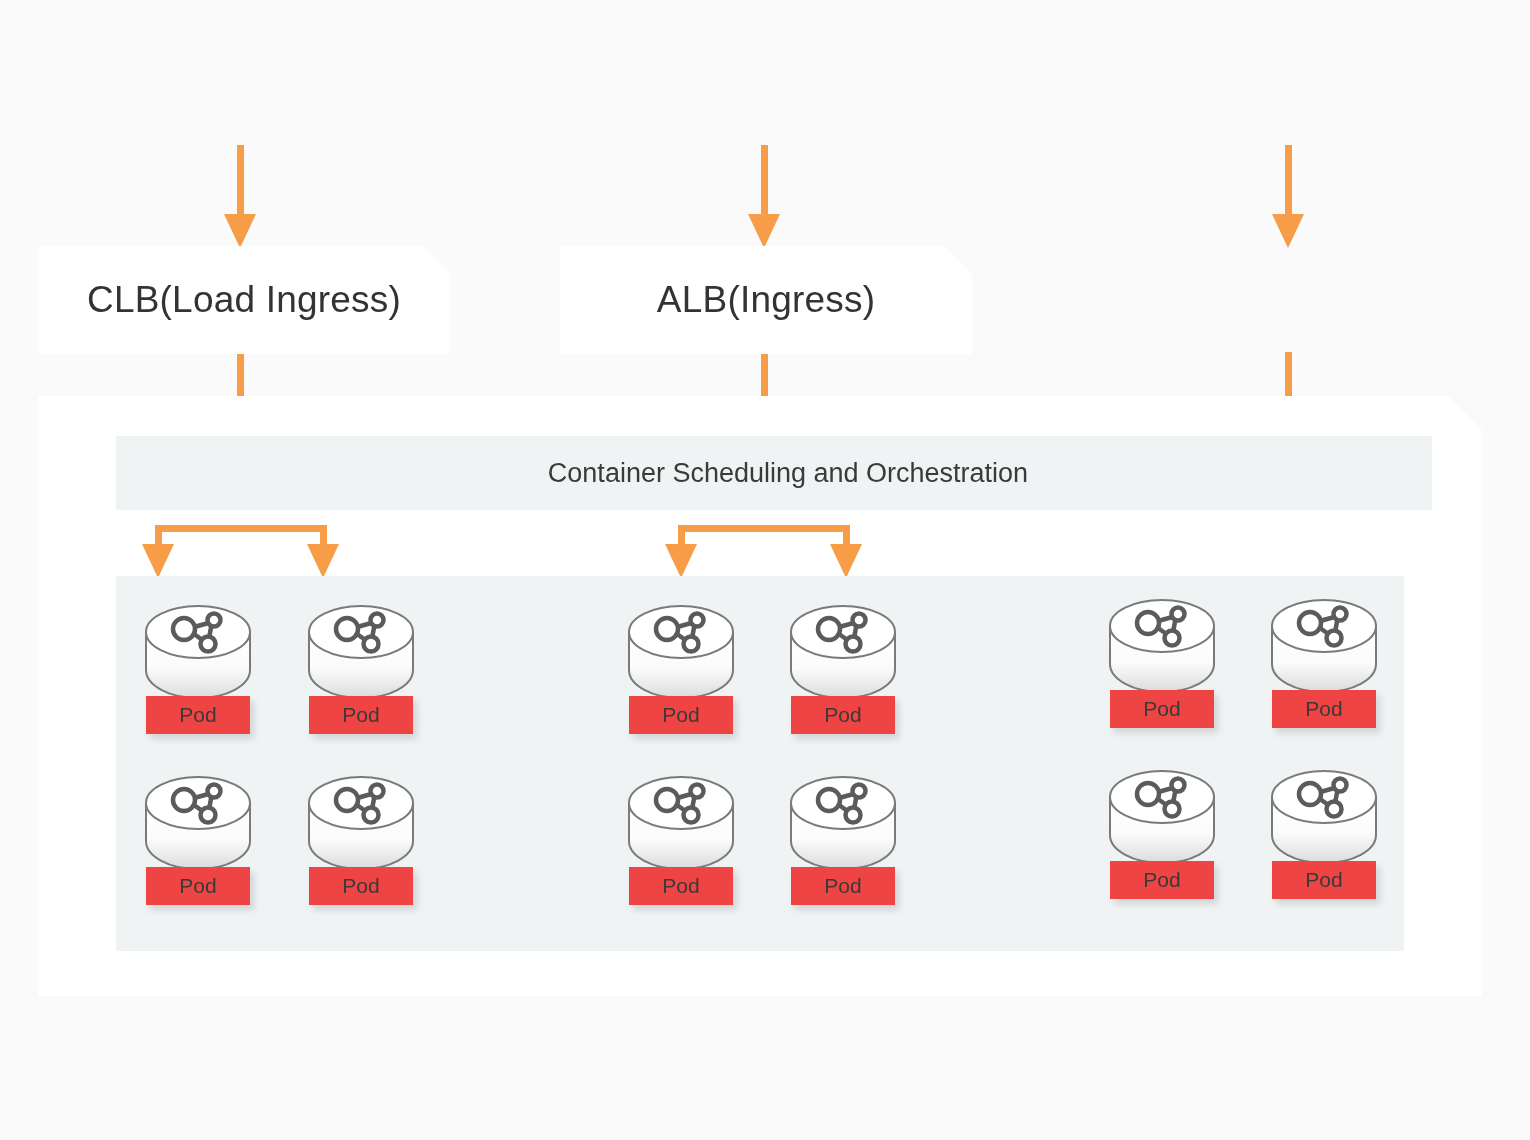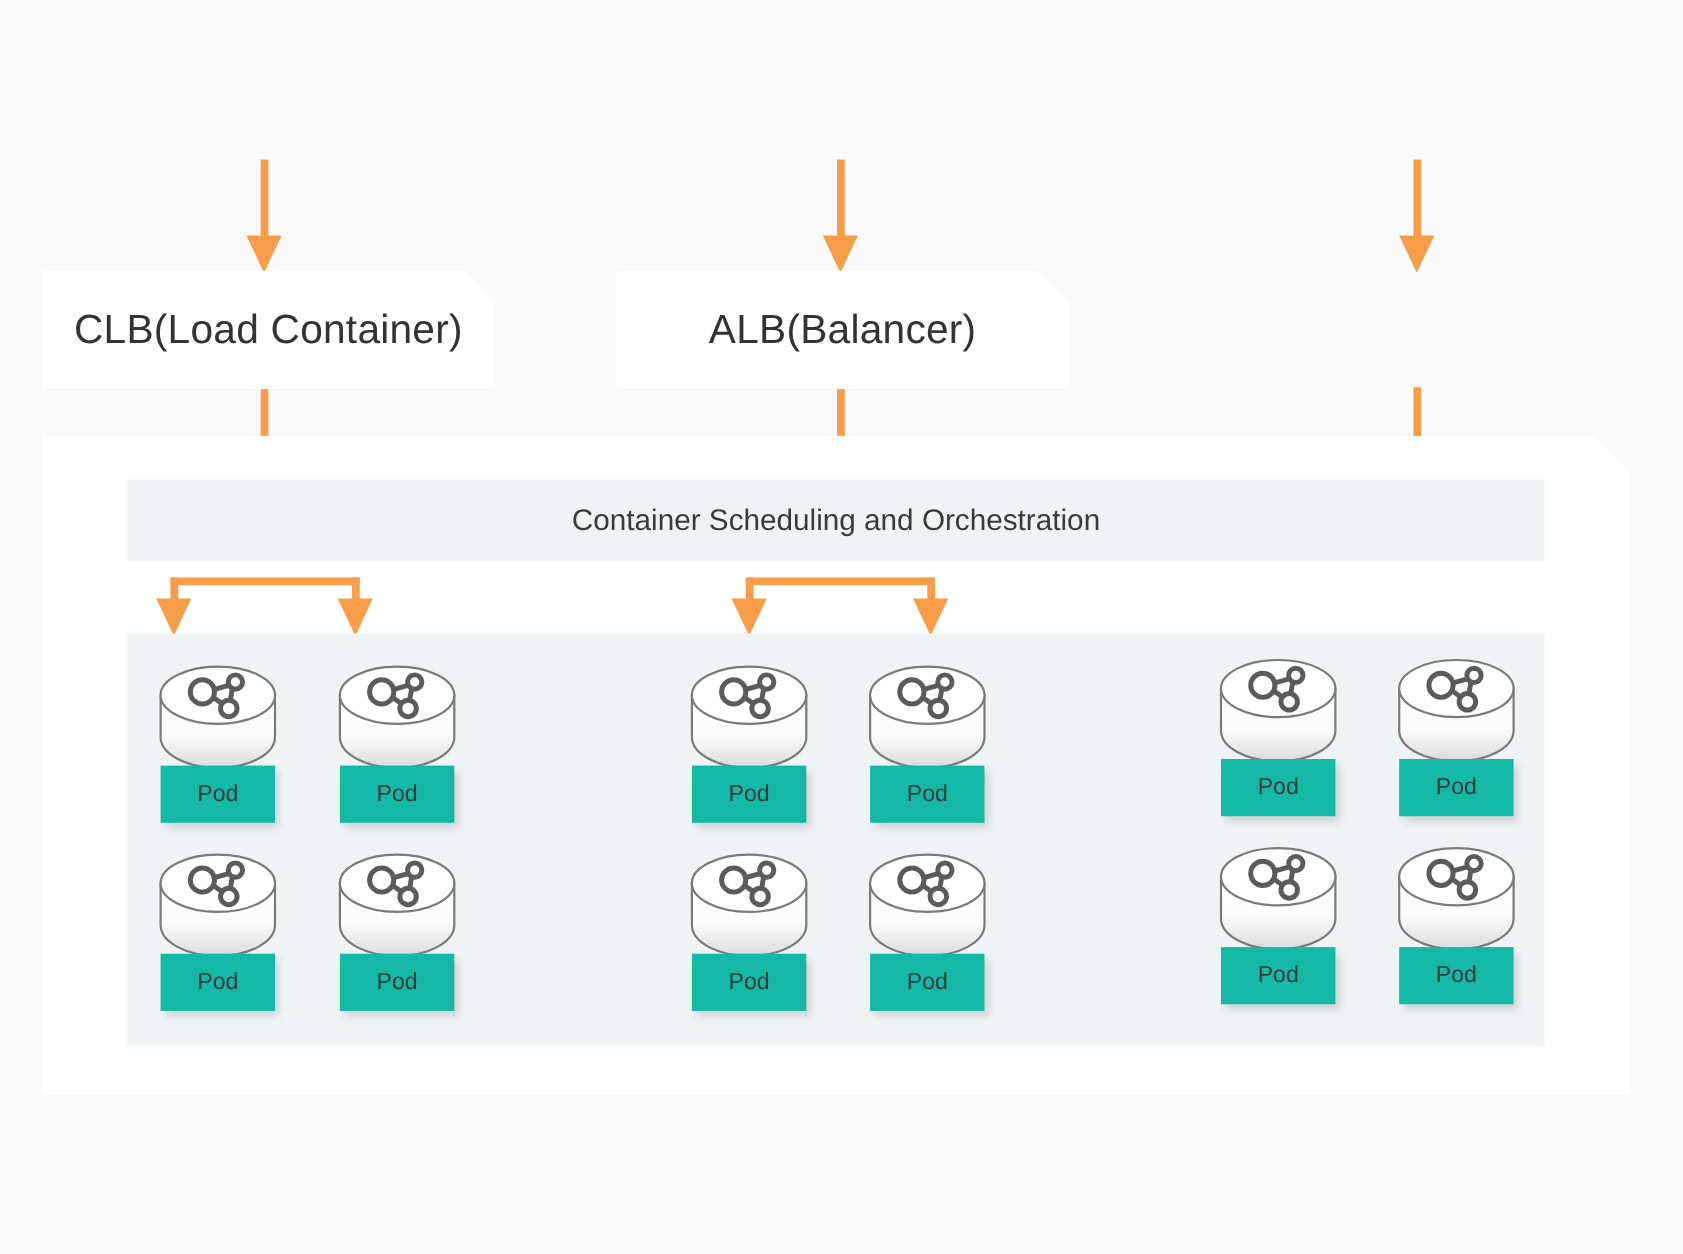"CLB(Load Container)" div.top-box-label { text: Container -> Ingress }
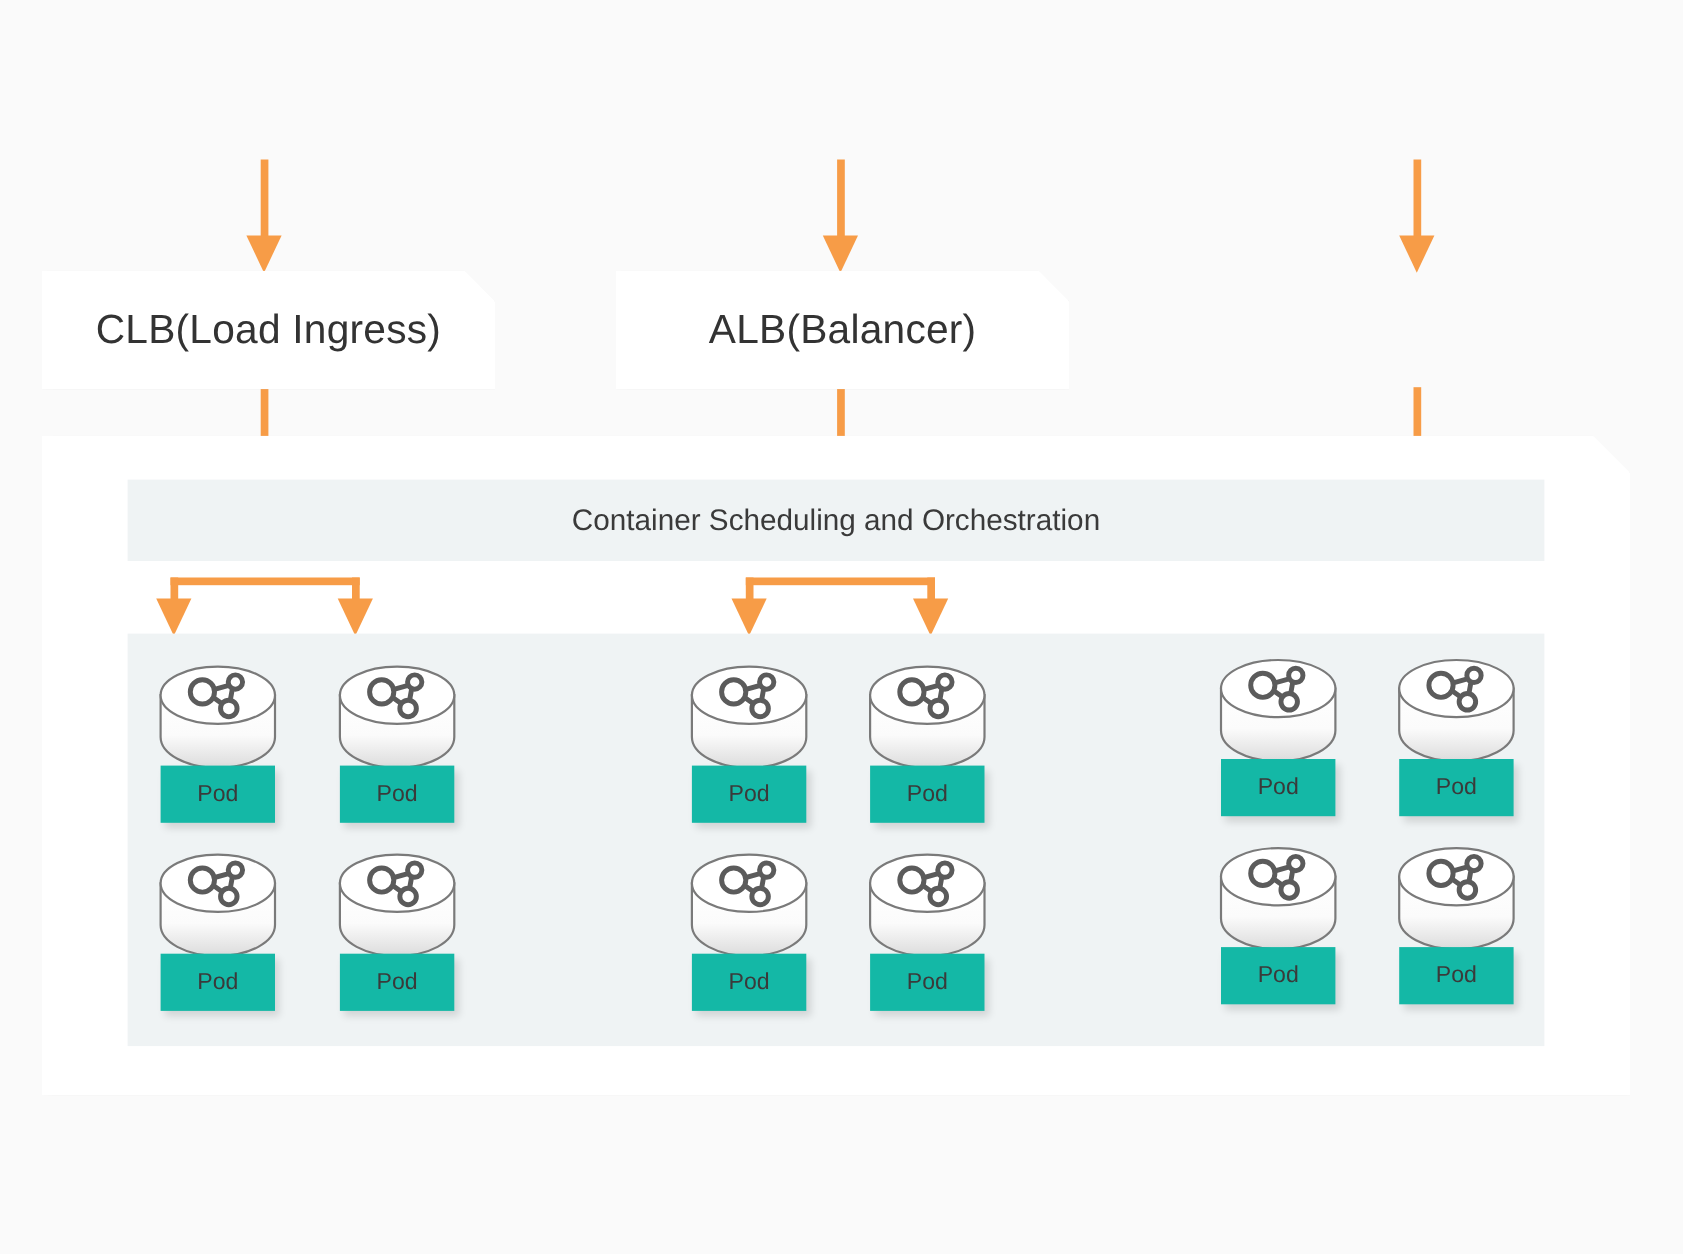"ALB(Balancer)" div.top-box-label { text: Balancer -> Ingress }
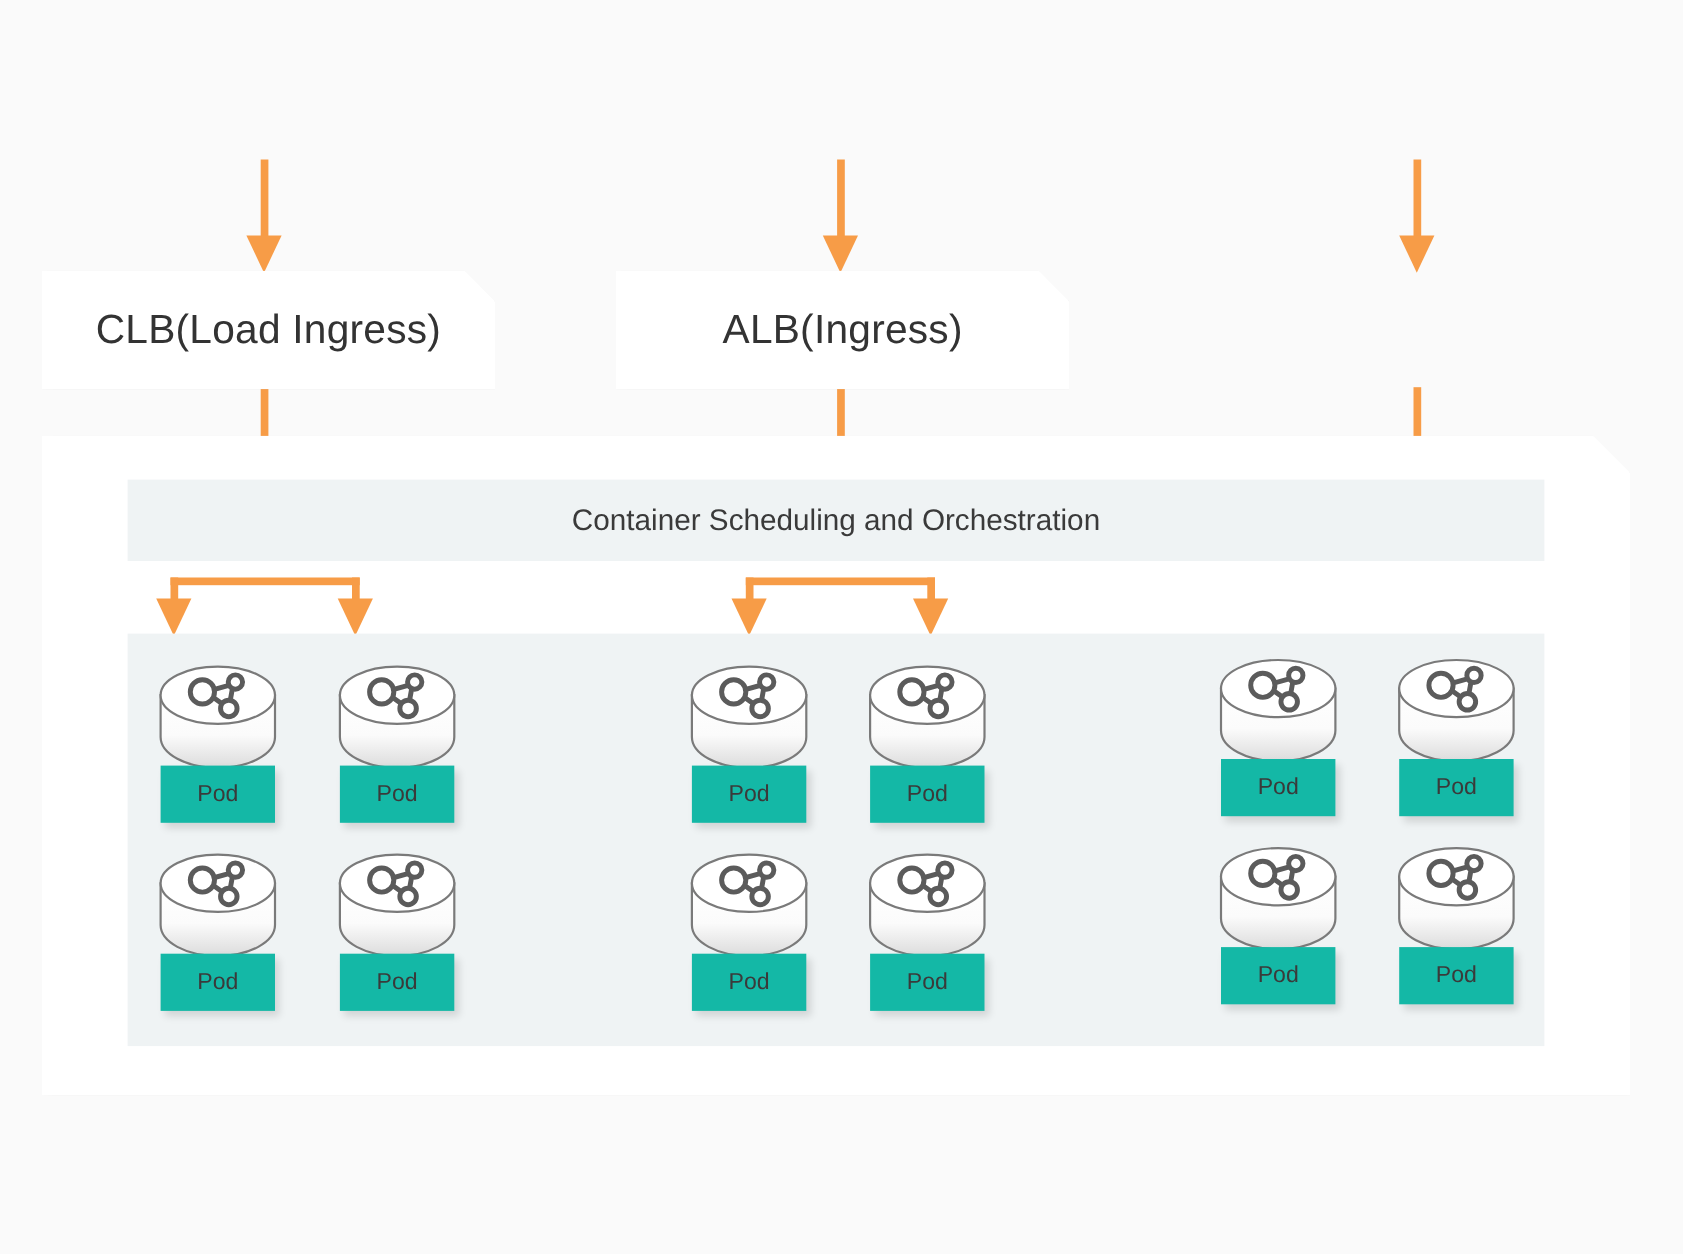"Container Scheduling and Orchestration" #orchestration-strip { padding-left: none -> 28px }
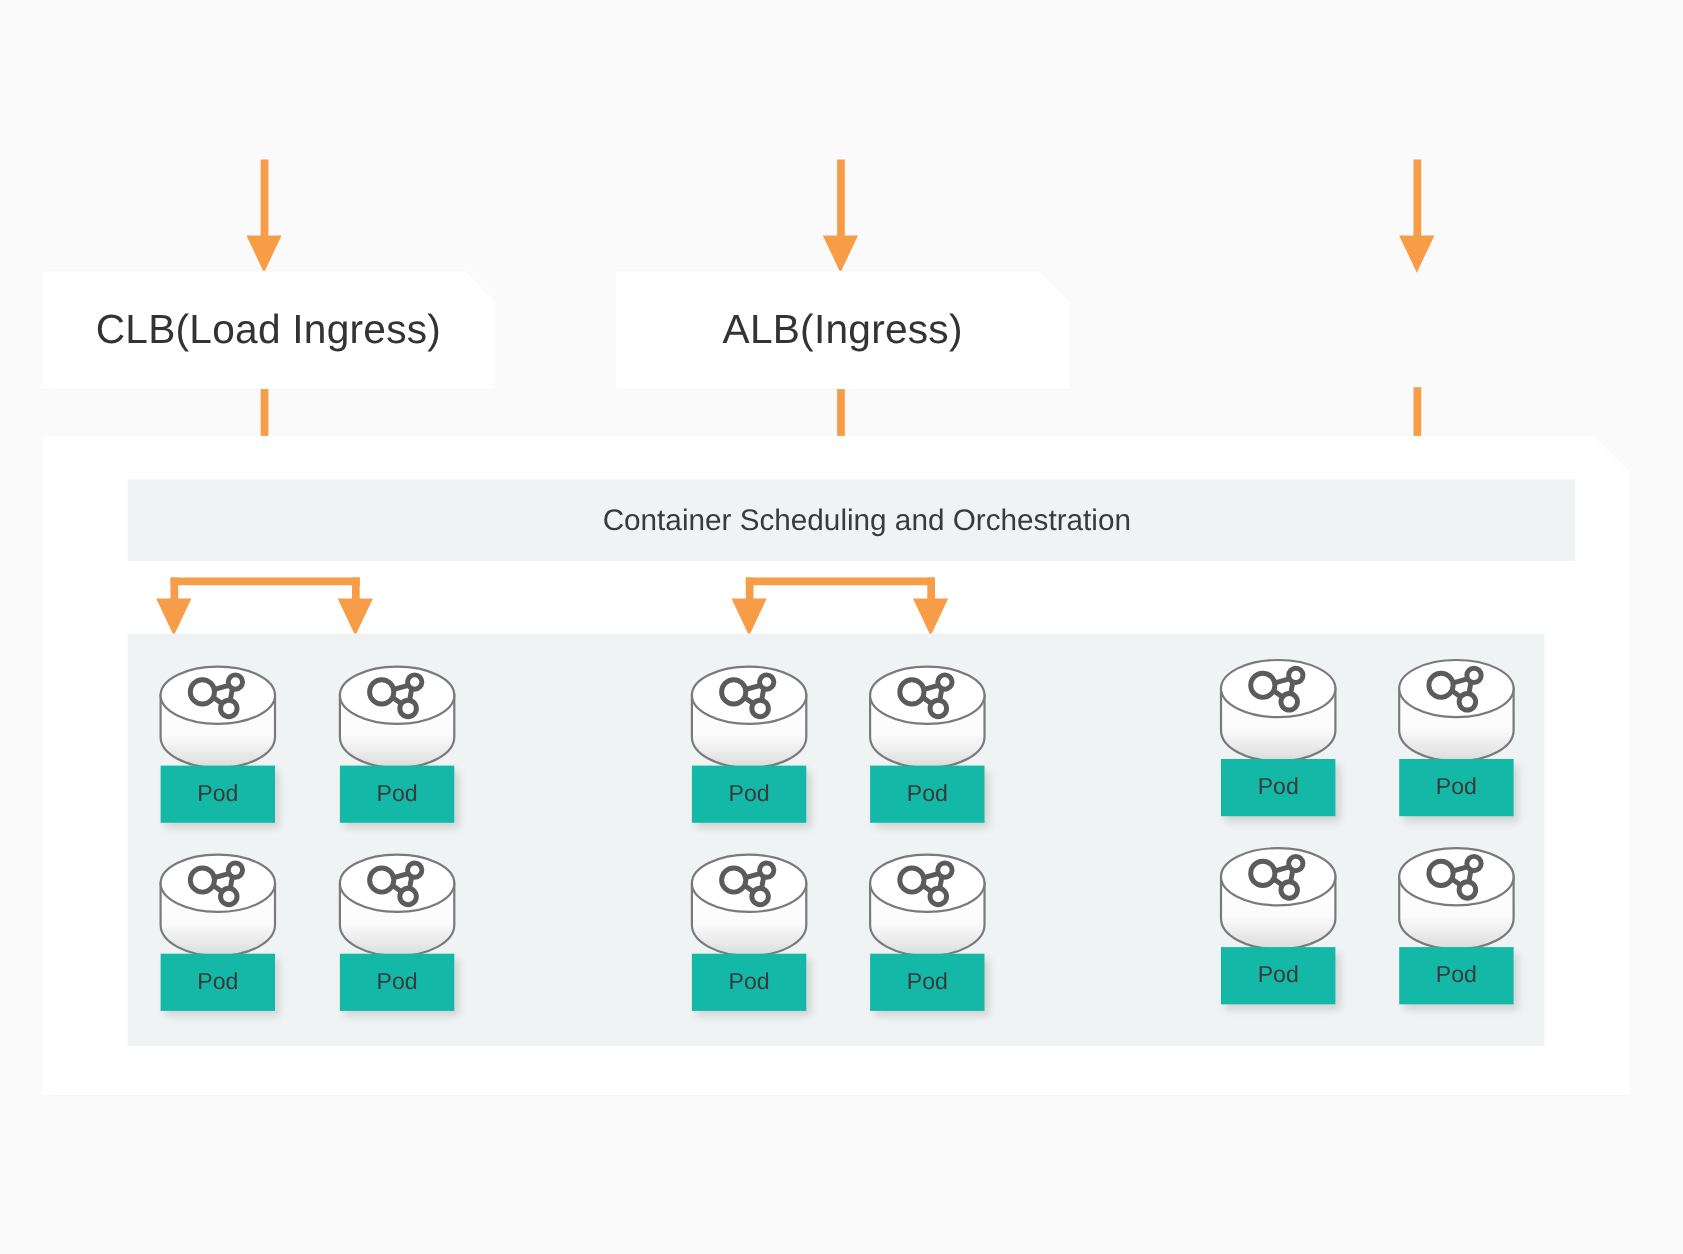"Pod" .pod-label { background: #14b8a6 -> #ef4444; height: 52px -> 38px }
